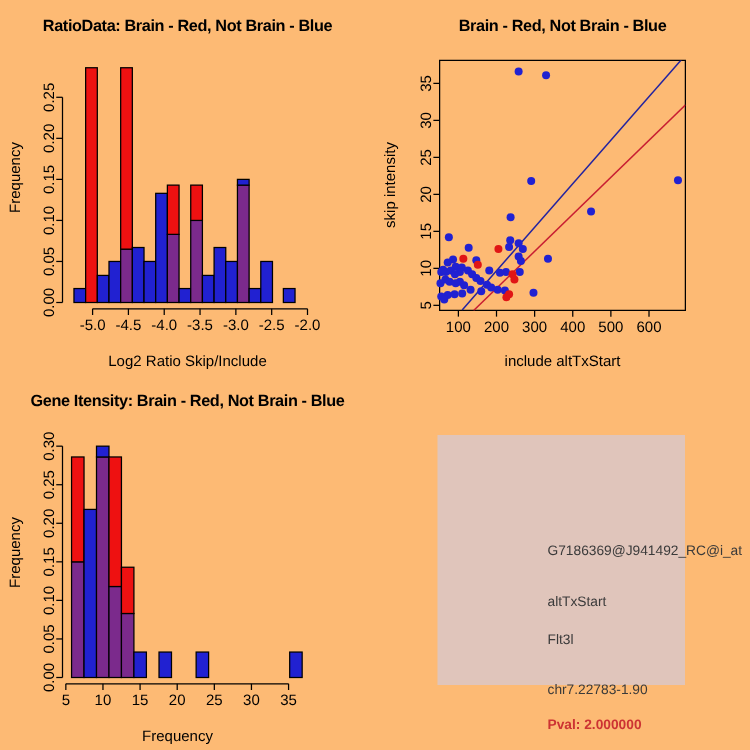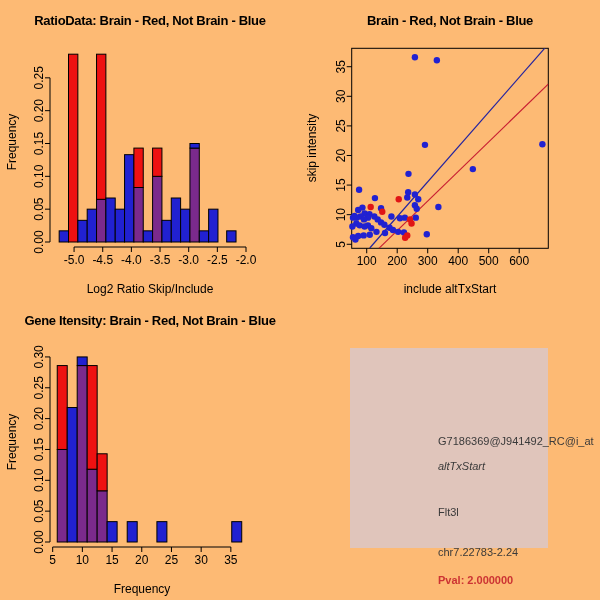"altTxStart" div.info-line { font-style: italic -> none; top: 112px -> 128px }
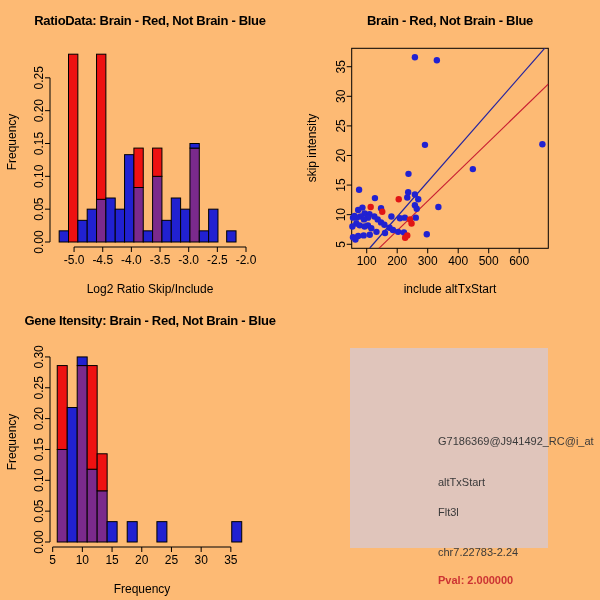"chr7.22783-2.24" div.info-line { text: chr7.22783-2.24 -> chr7.22783-1.90 }
